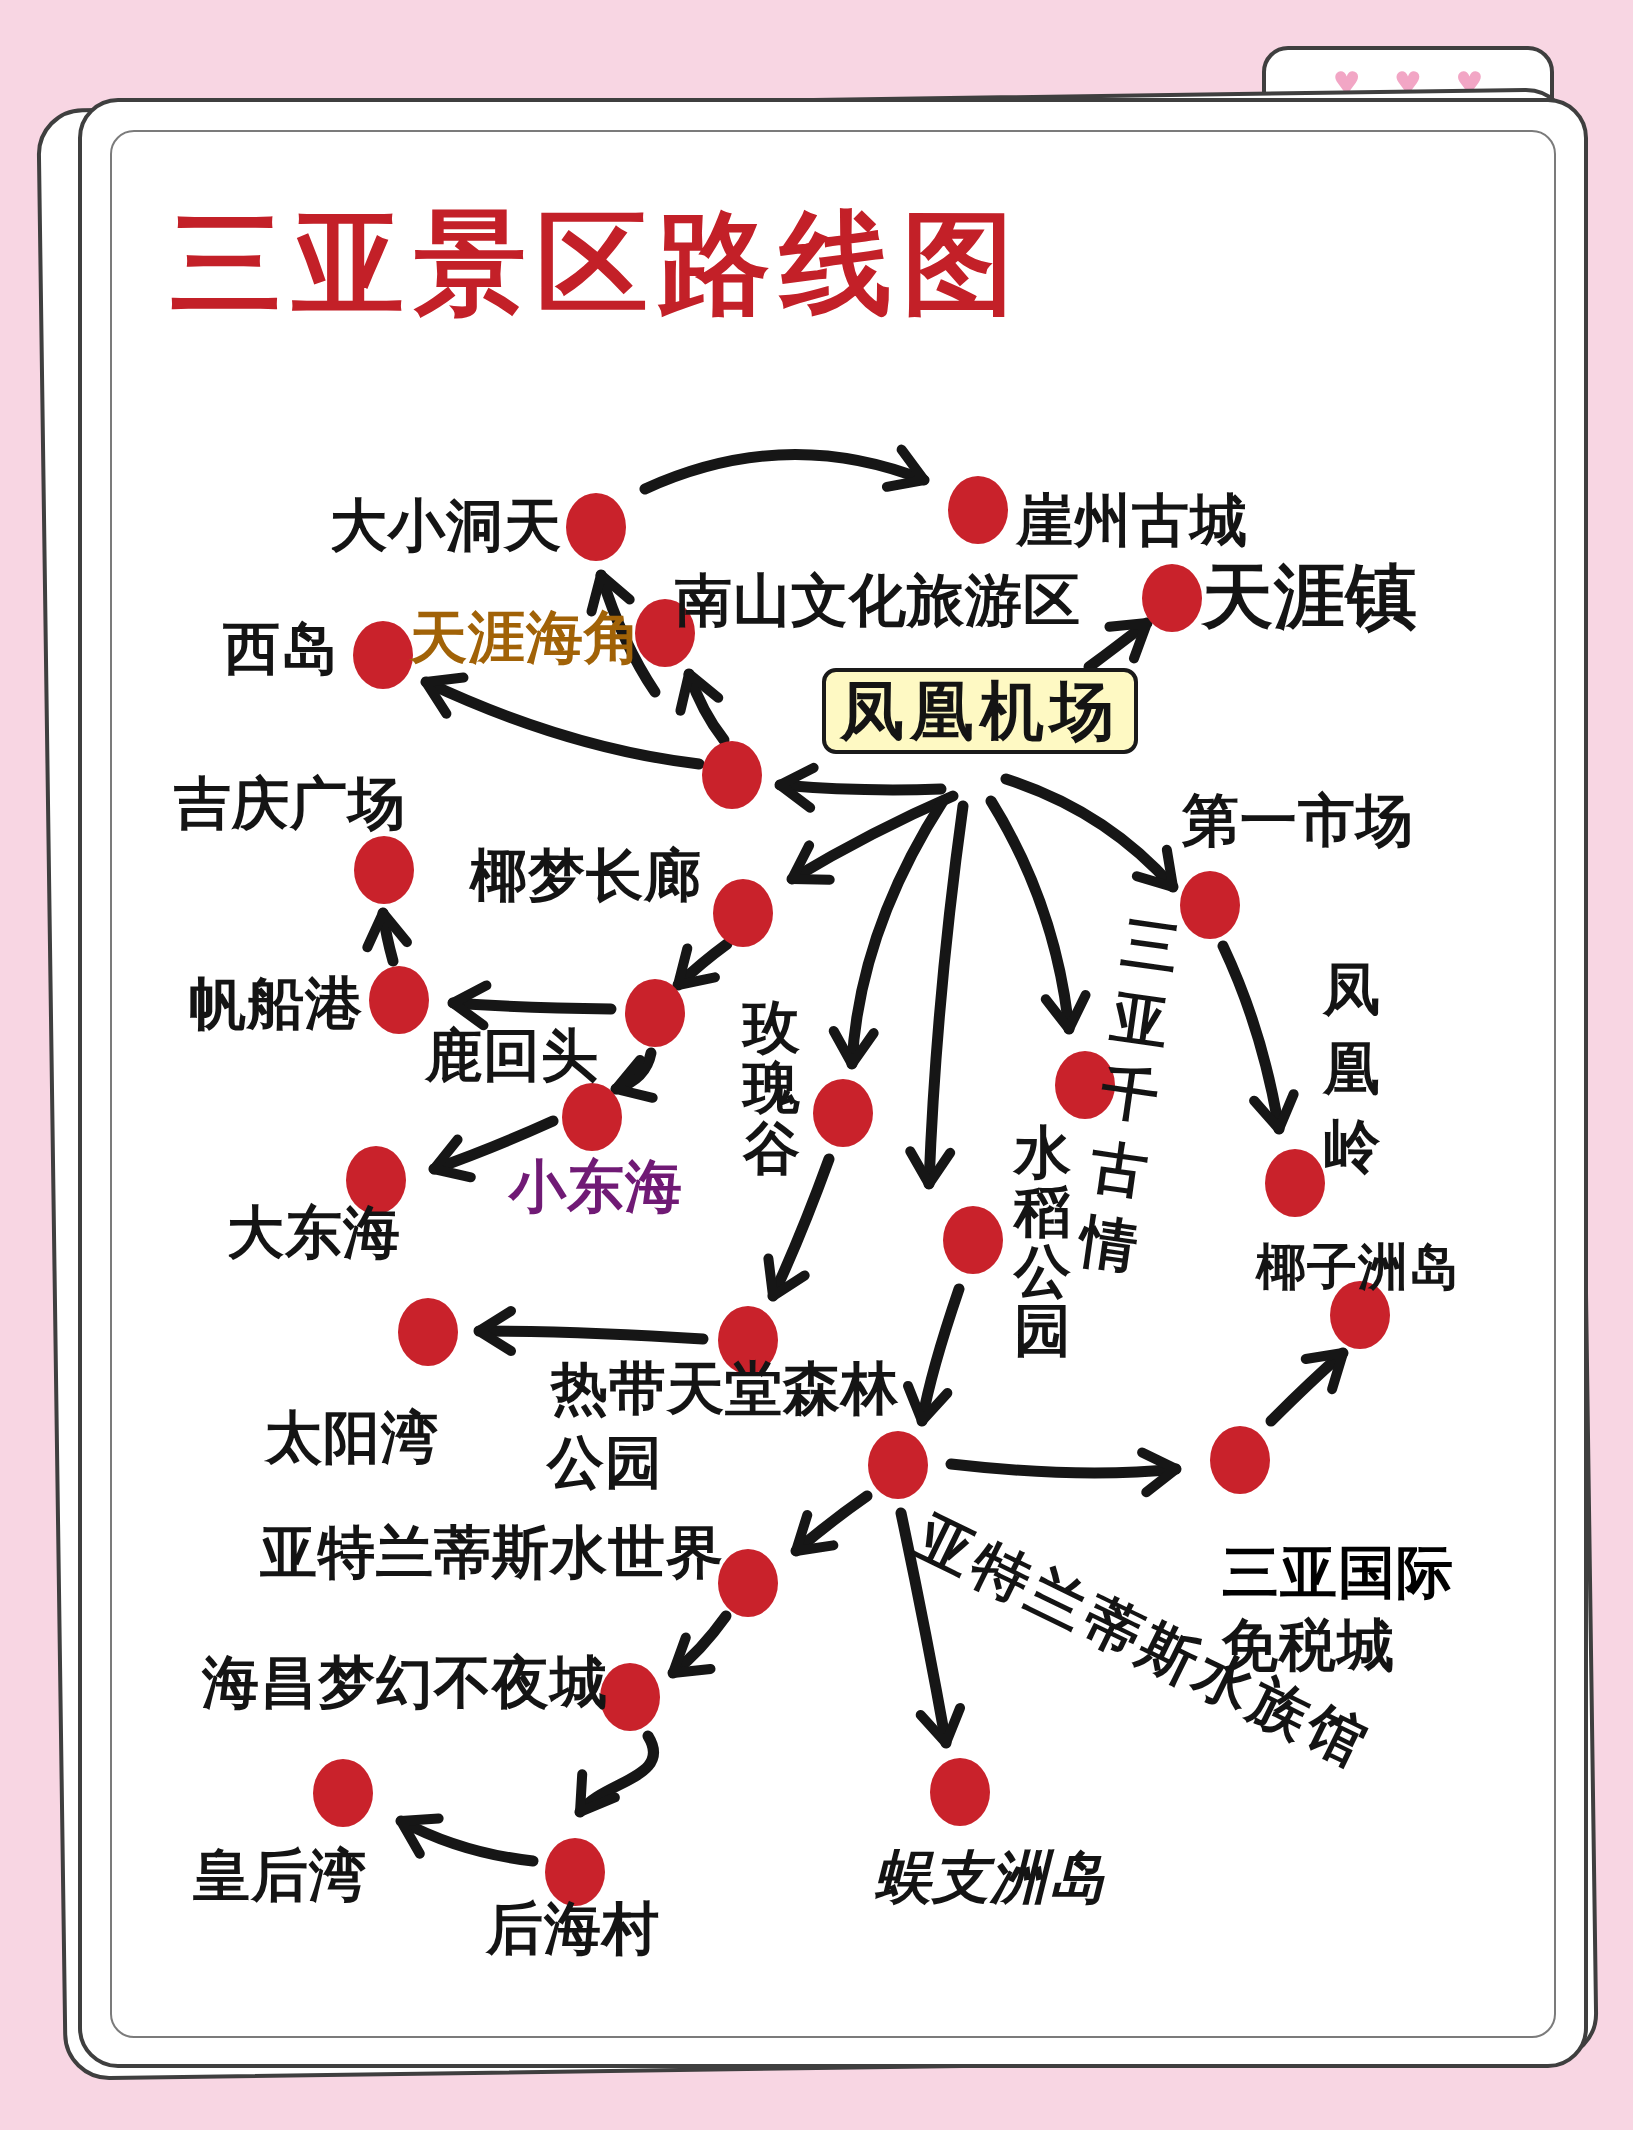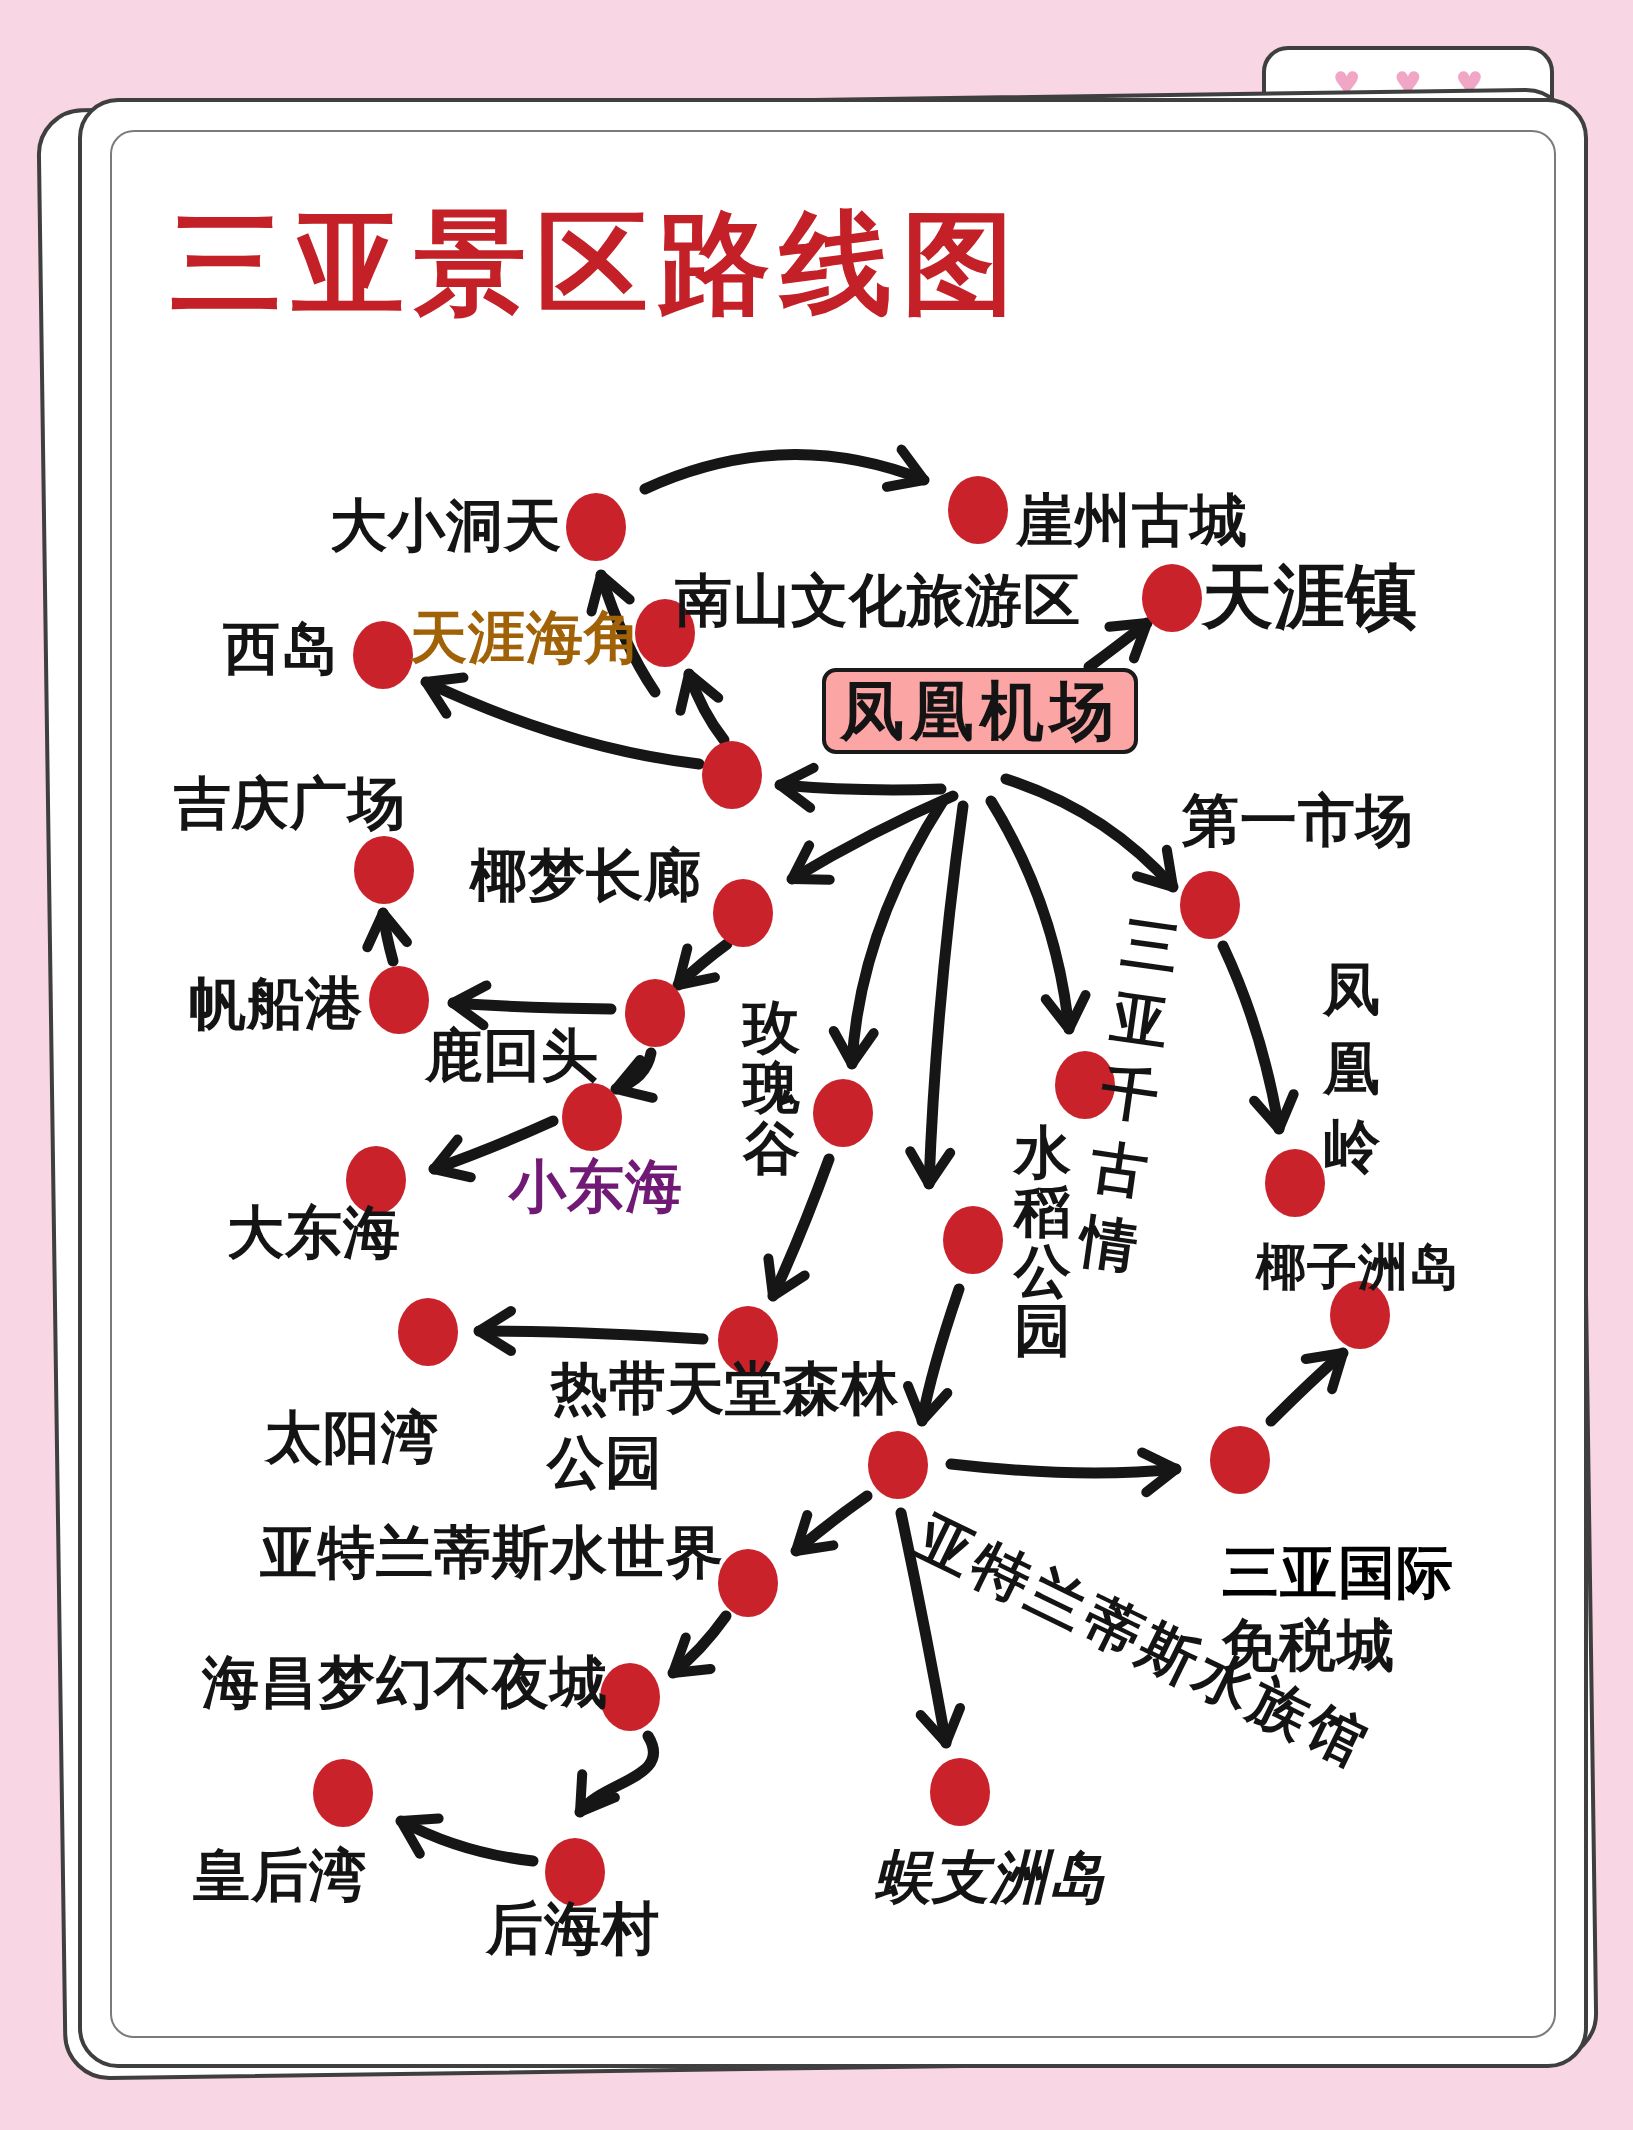"凤凰机场" .airport-box { background: #fca5a5 -> #fef9c3 }
